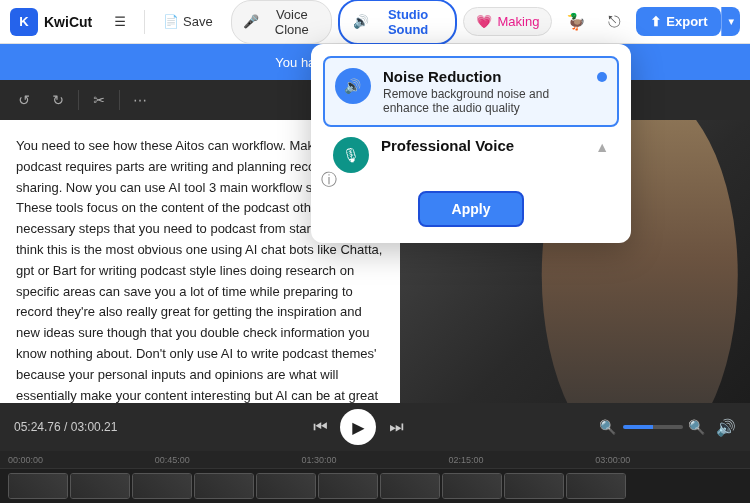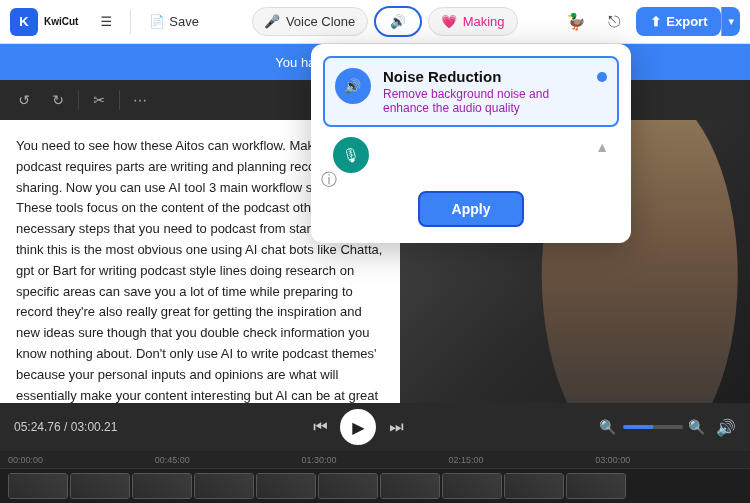"KwiCut" .logo-name { font-size: 10px -> 14px }
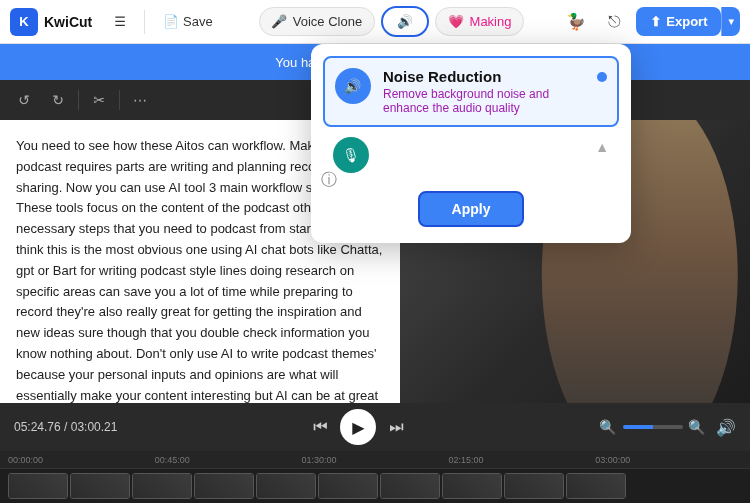"Studio Sound" span { html: none -> <span>Studio Sound</span> }
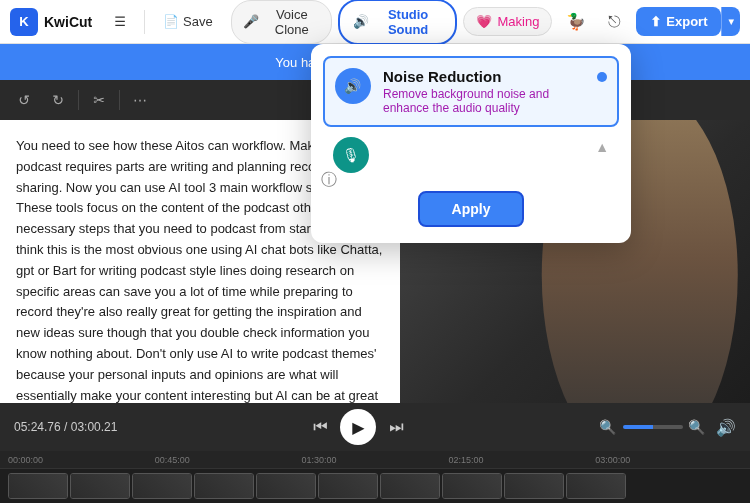"Remove background noise and enhance" .option-desc { color: #a21caf -> #404040 }
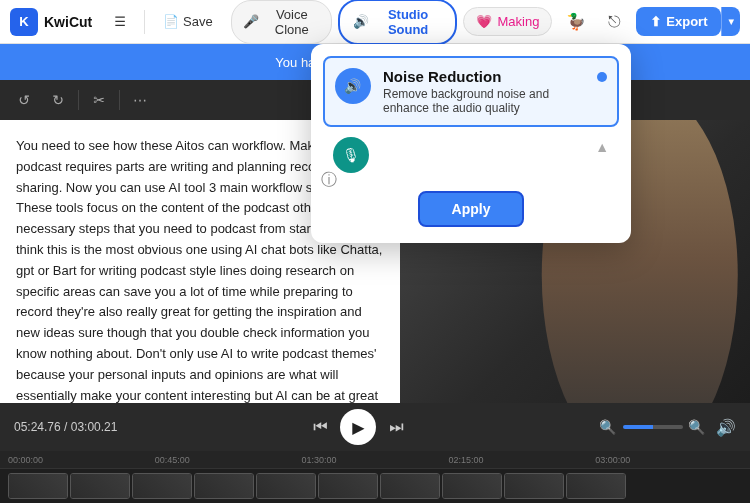"Professional Voice" div.option-title { html: none -> <div>Professional Voice</div> }
